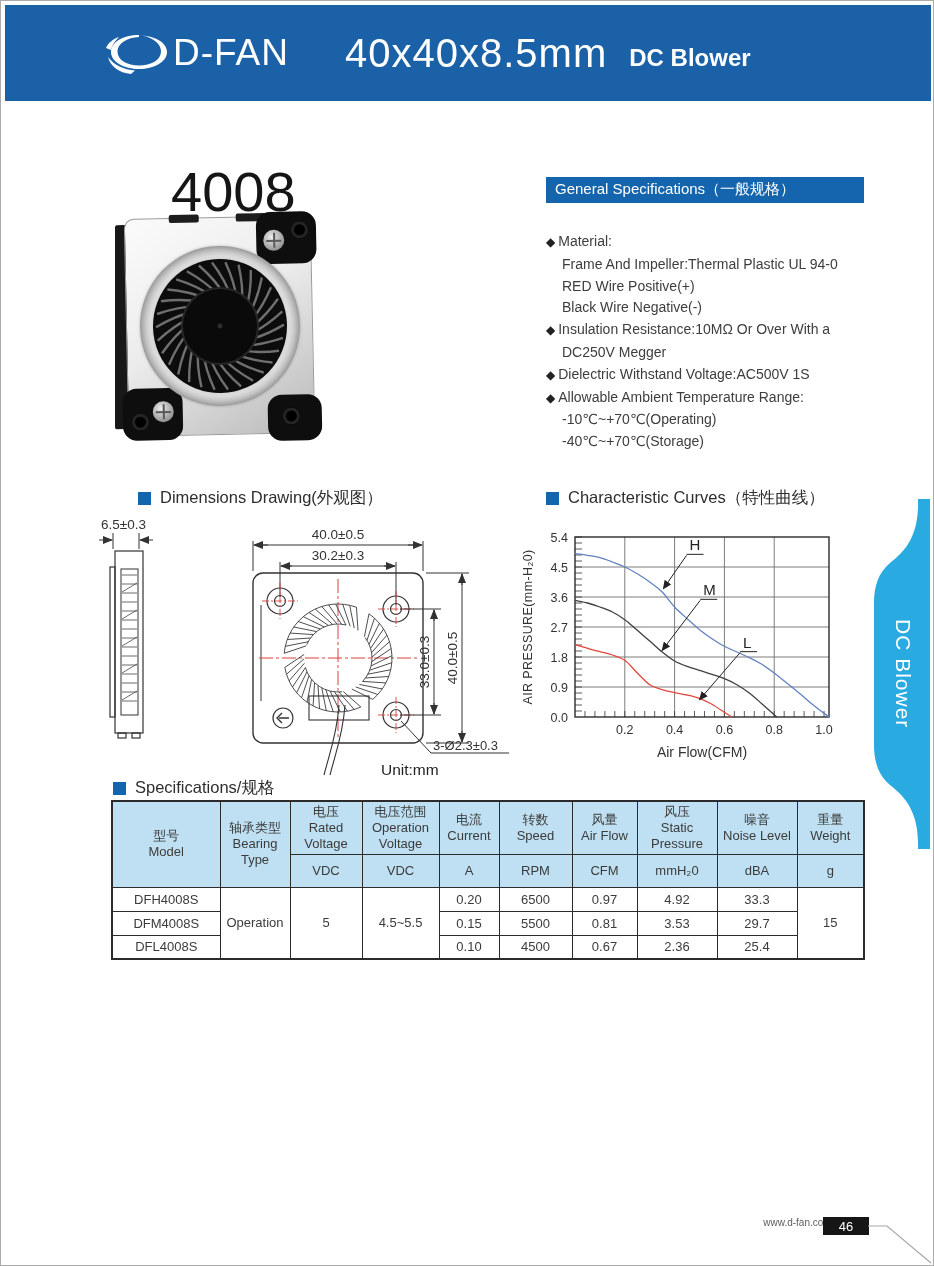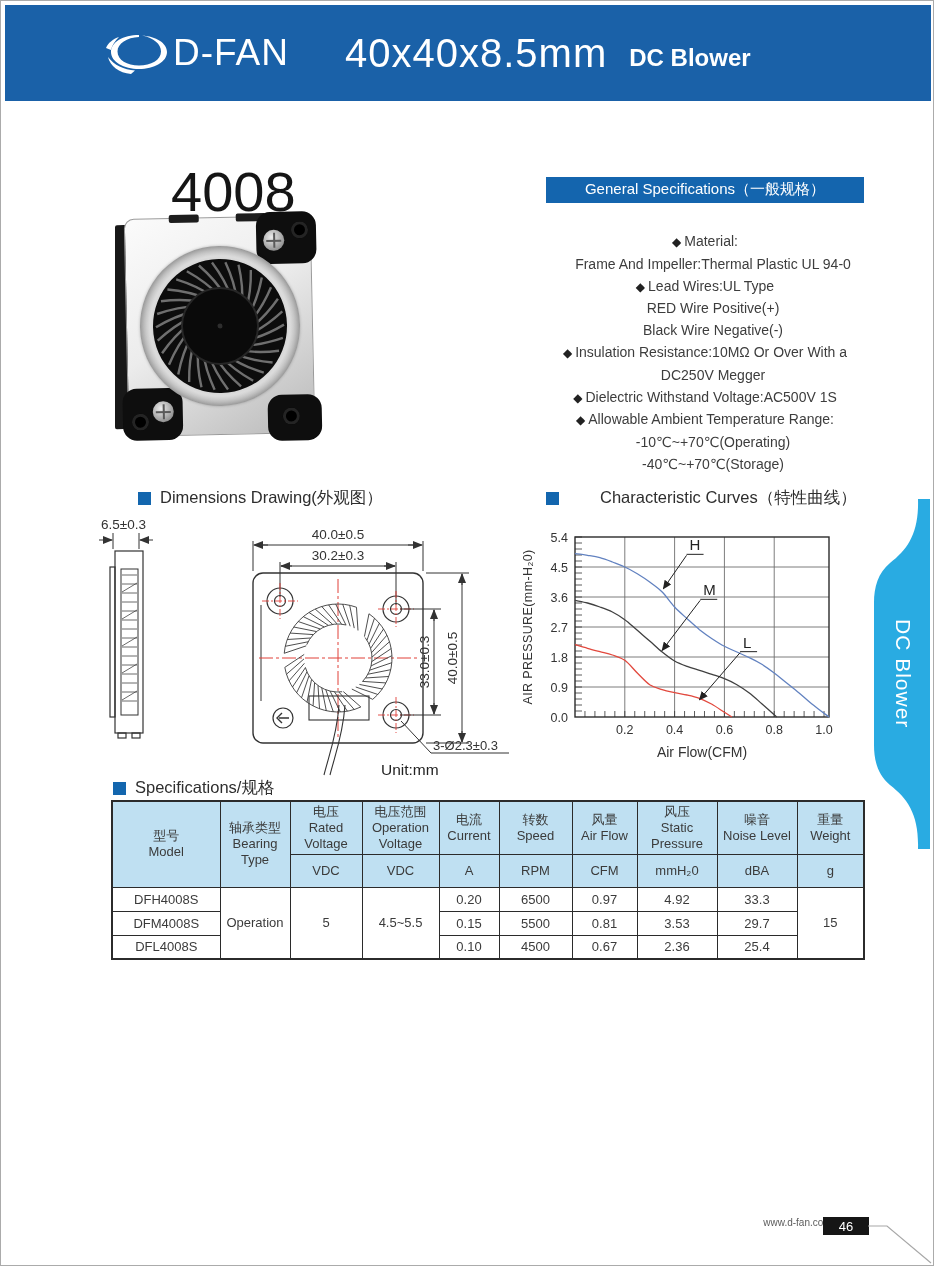"General Specifications（一般规格）" .gen-spec { text-align: center -> none }
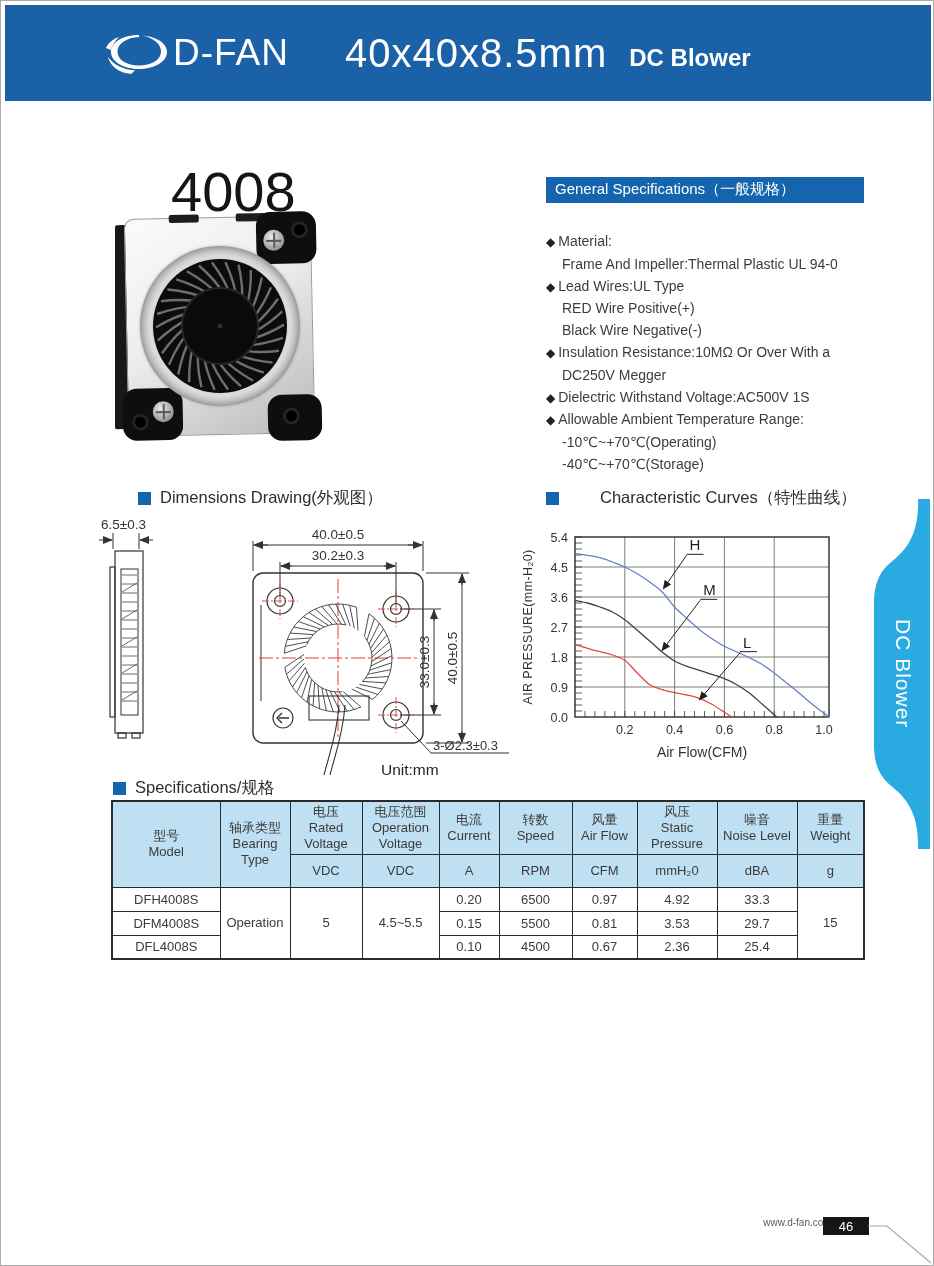"◆ Lead Wires:UL Type" div.gs-line { html: <div><span>◆</span>Lead Wires:UL Type</div> -> none }
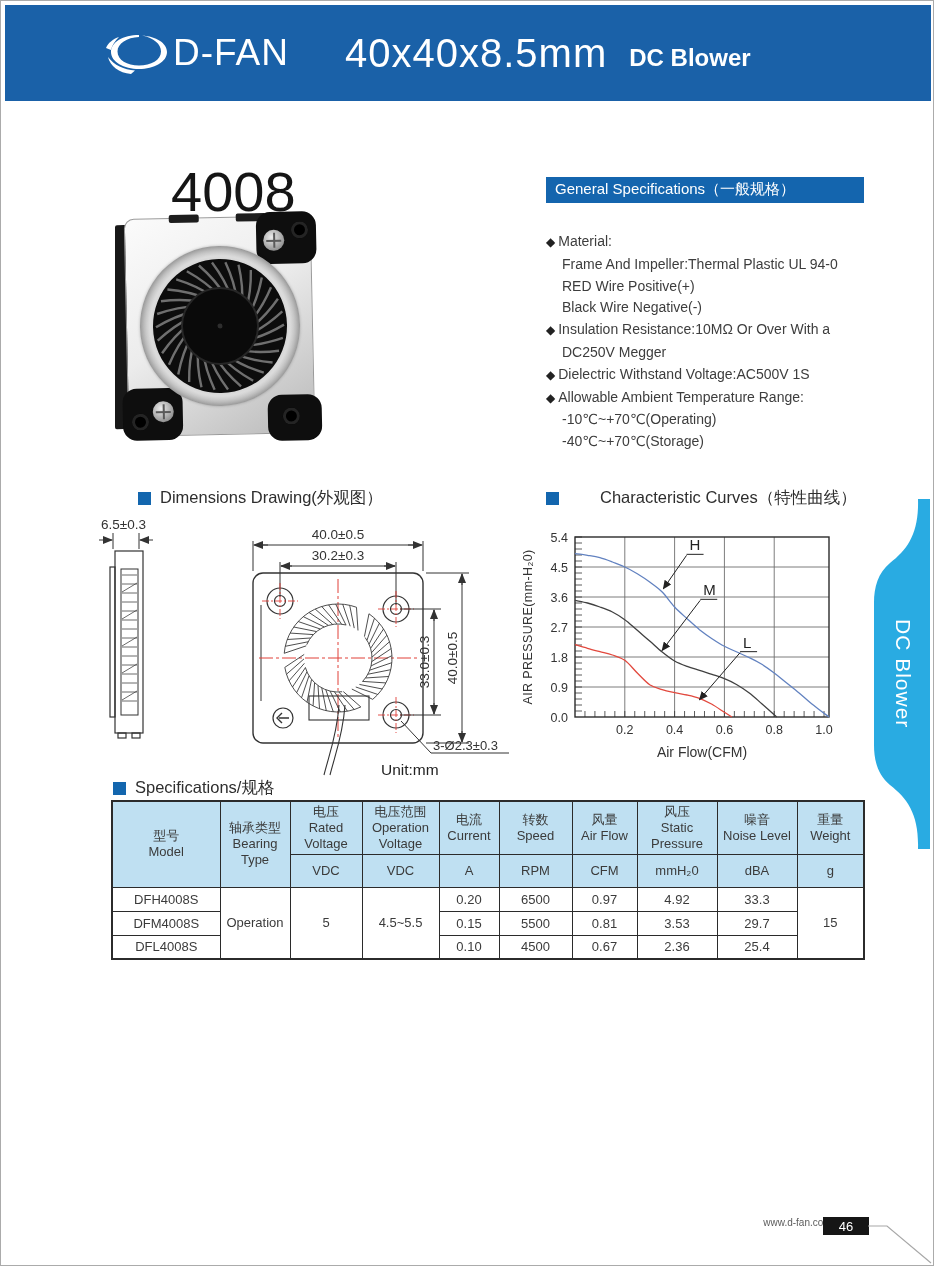"Characteristic Curves（特性曲线）" div.sec-title { gap: 32px -> none }
